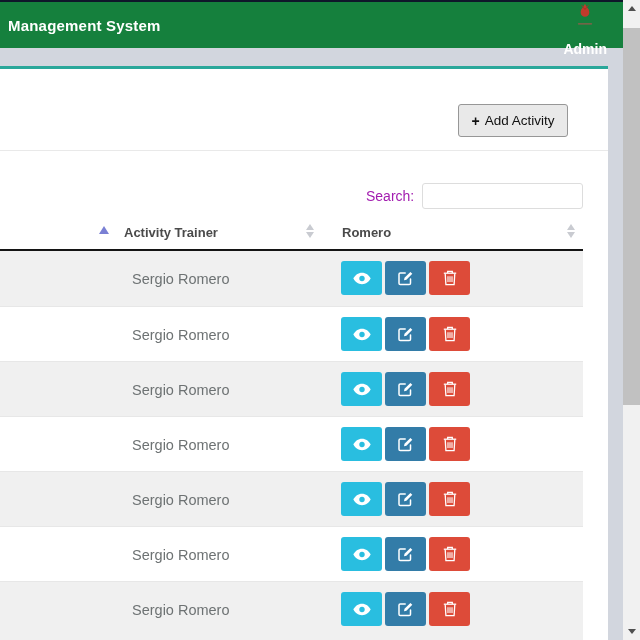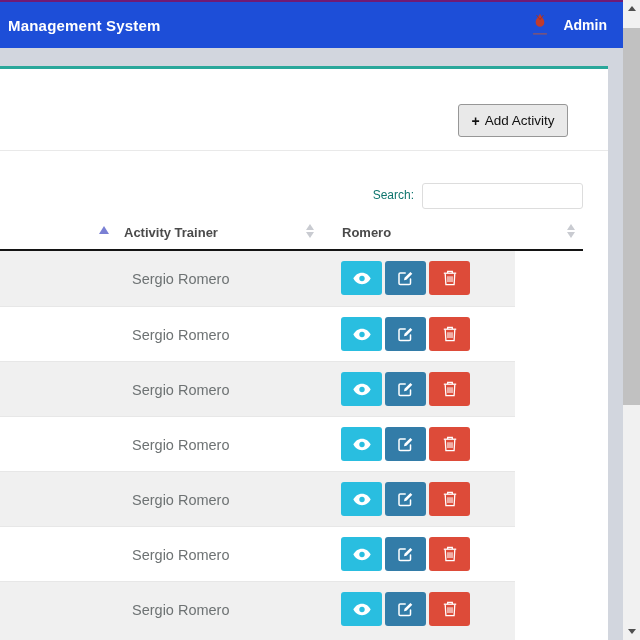"Management System" .navbar { background: #1d4ed8 -> #15803d; border-top: 2px solid #701a75 -> 2px solid #0f172a }
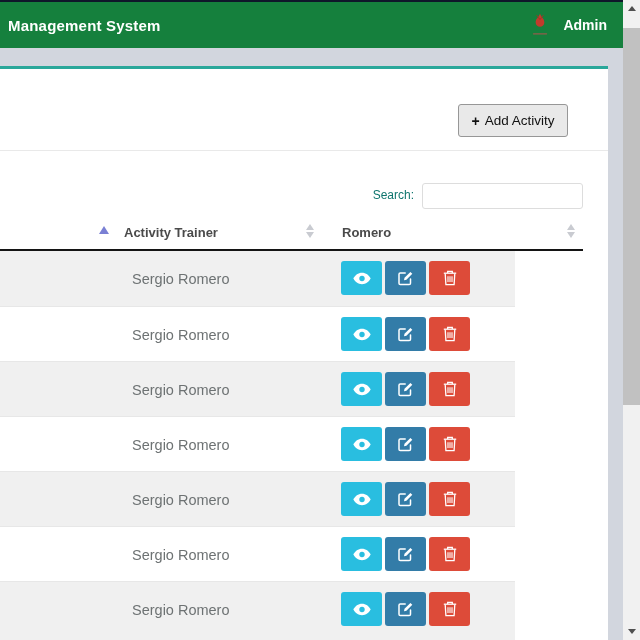"Admin" .navbar-user { flex-direction: none -> column }
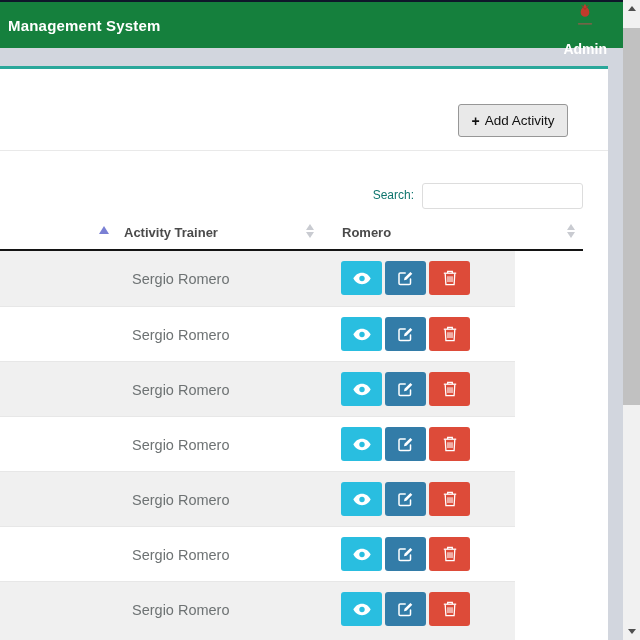"Search:" .search-label { color: #0f766e -> #a21caf; font-size: 12px -> 14px }
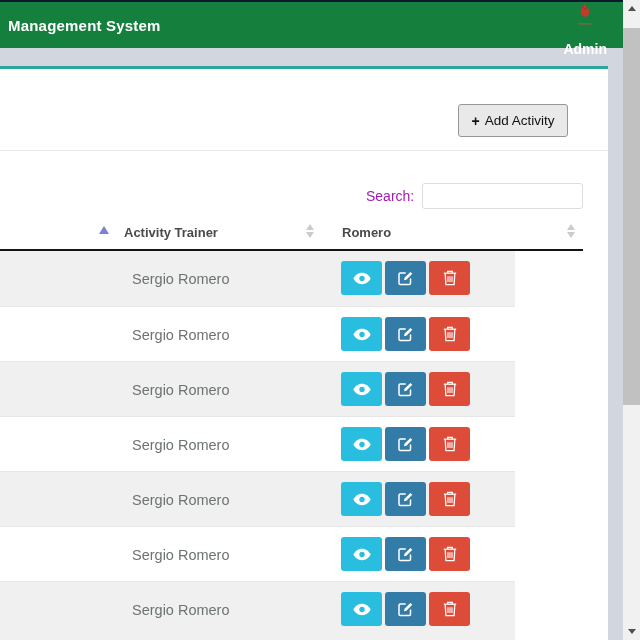"Sergio Romero" .t-row { width: 515px -> 583px }
